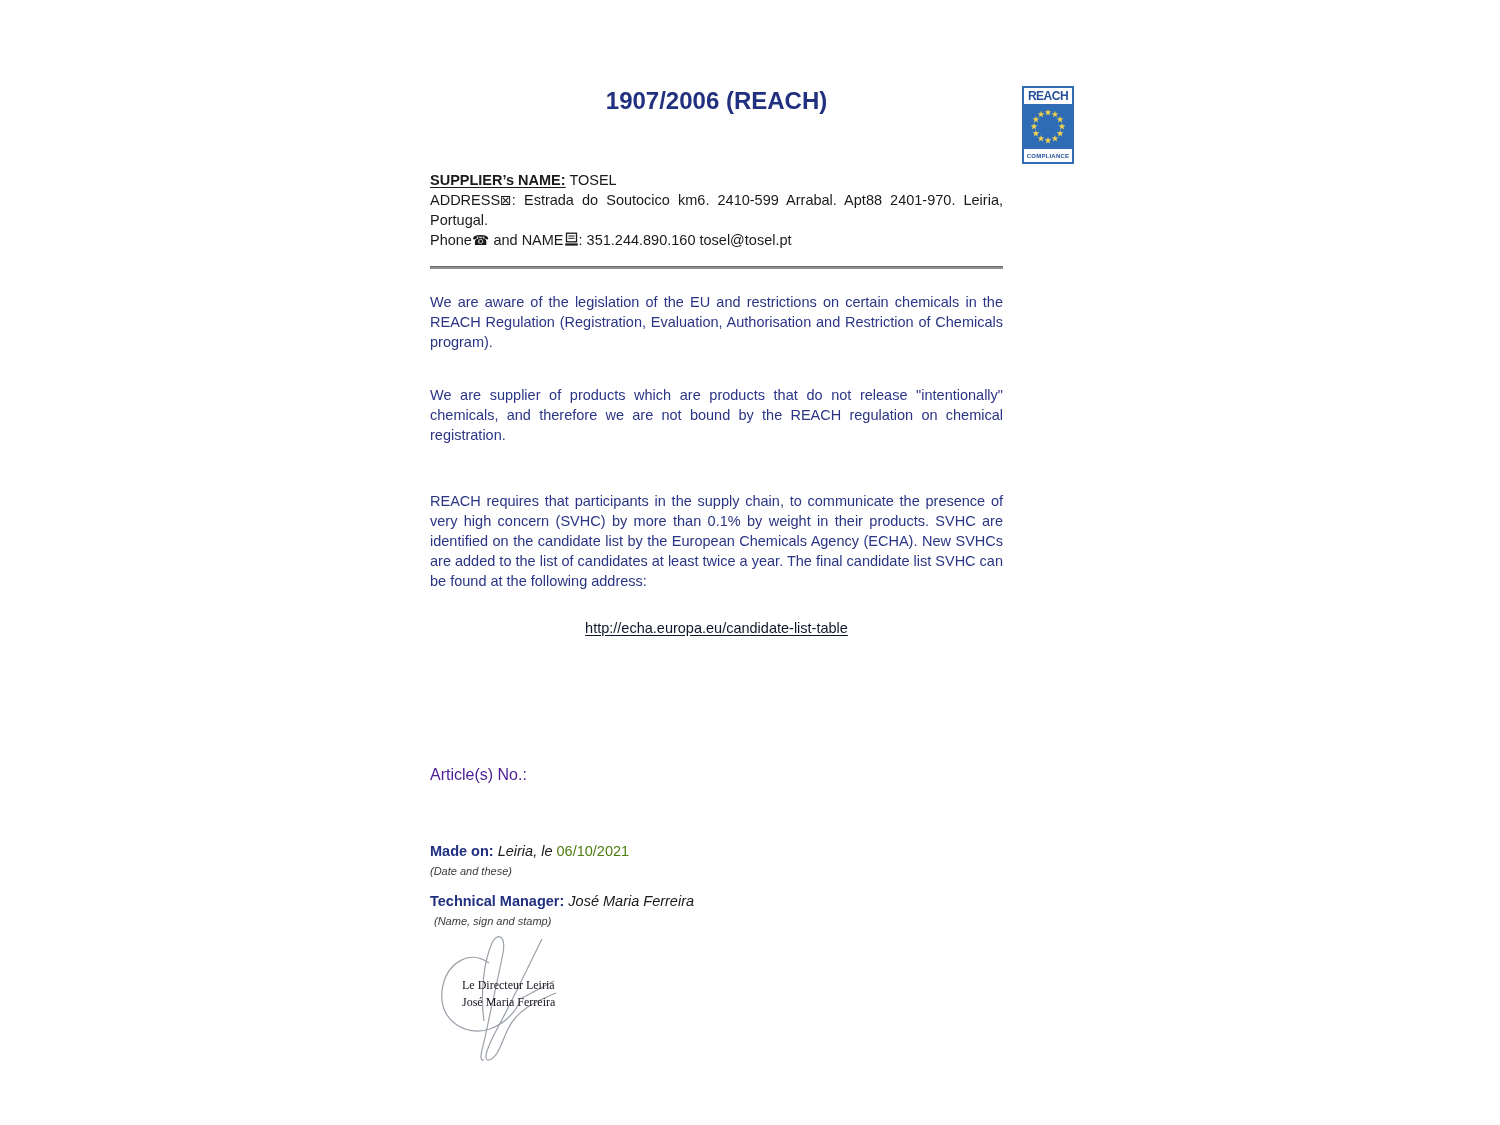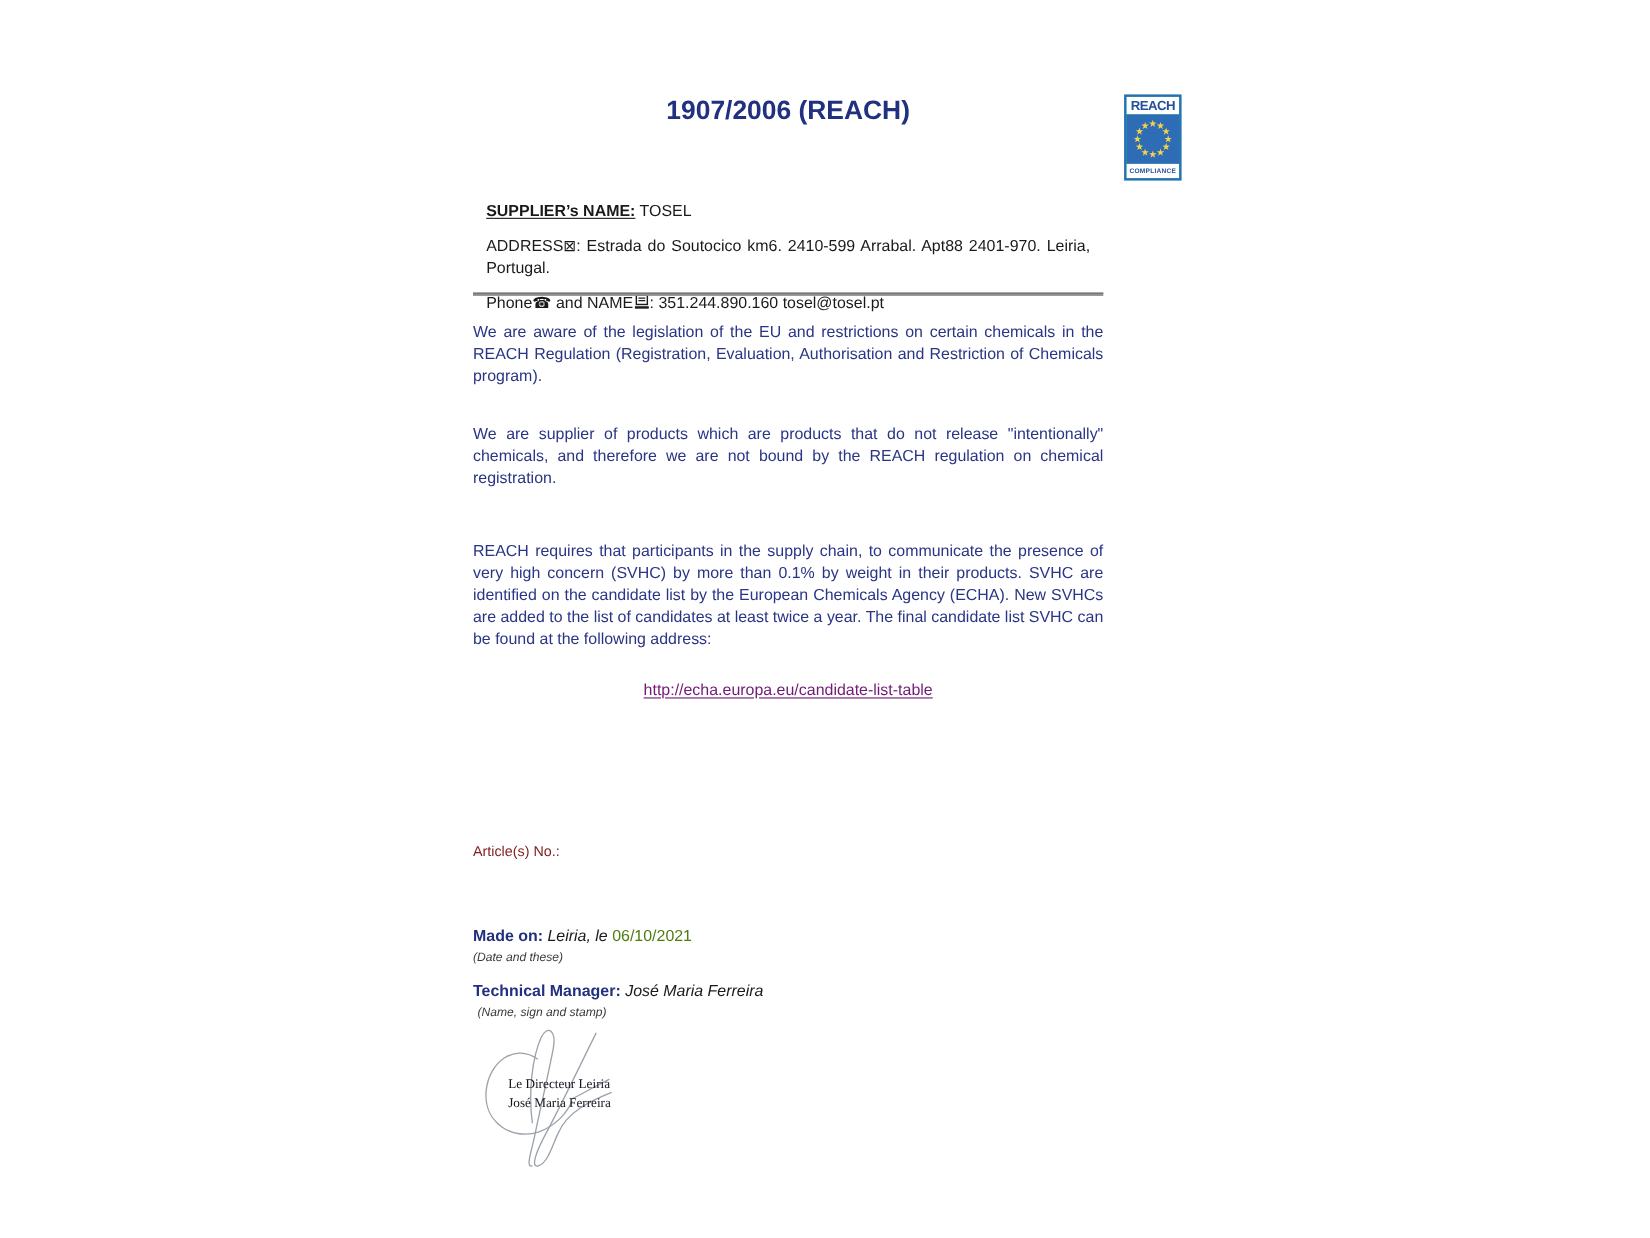"REACH" .reach-logo { background: #14b8a6 -> #f97316 }
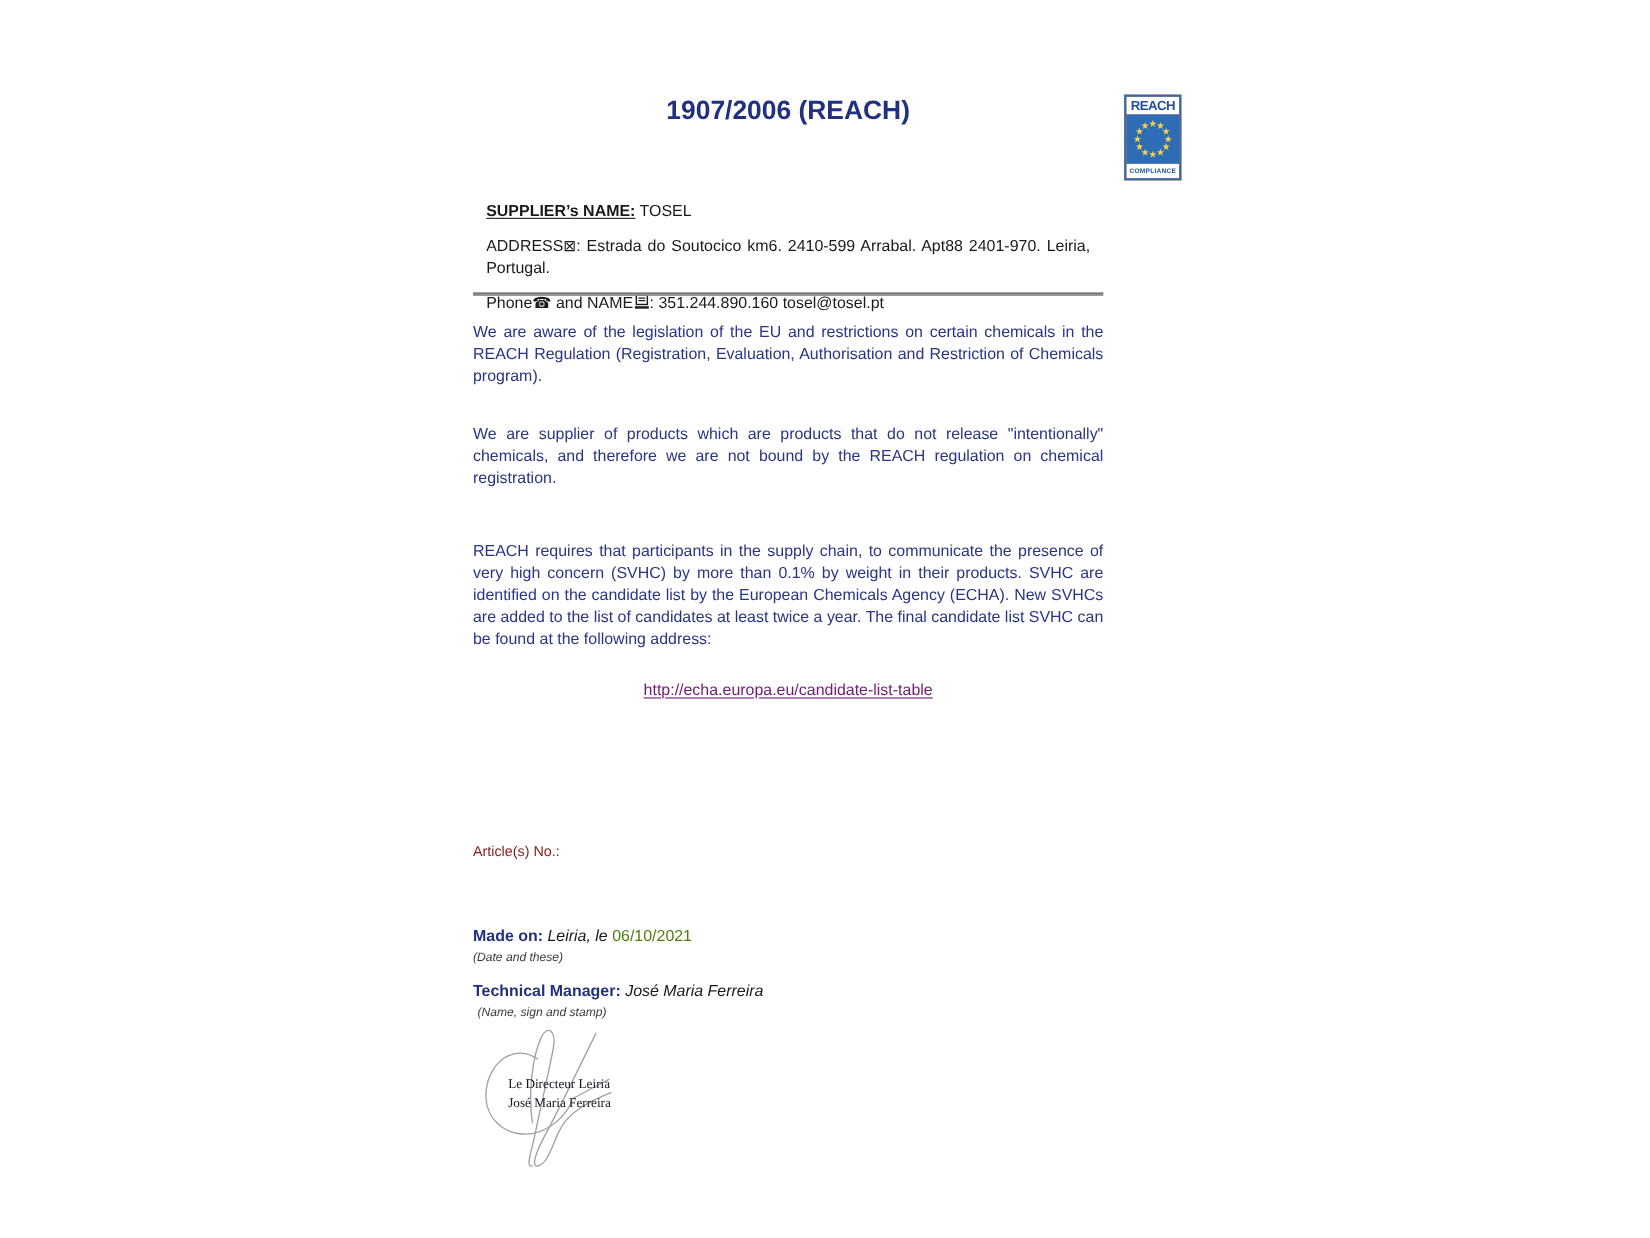"SUPPLIER’s NAME: TOSEL" .supplier p { margin: 12px -> 0 }
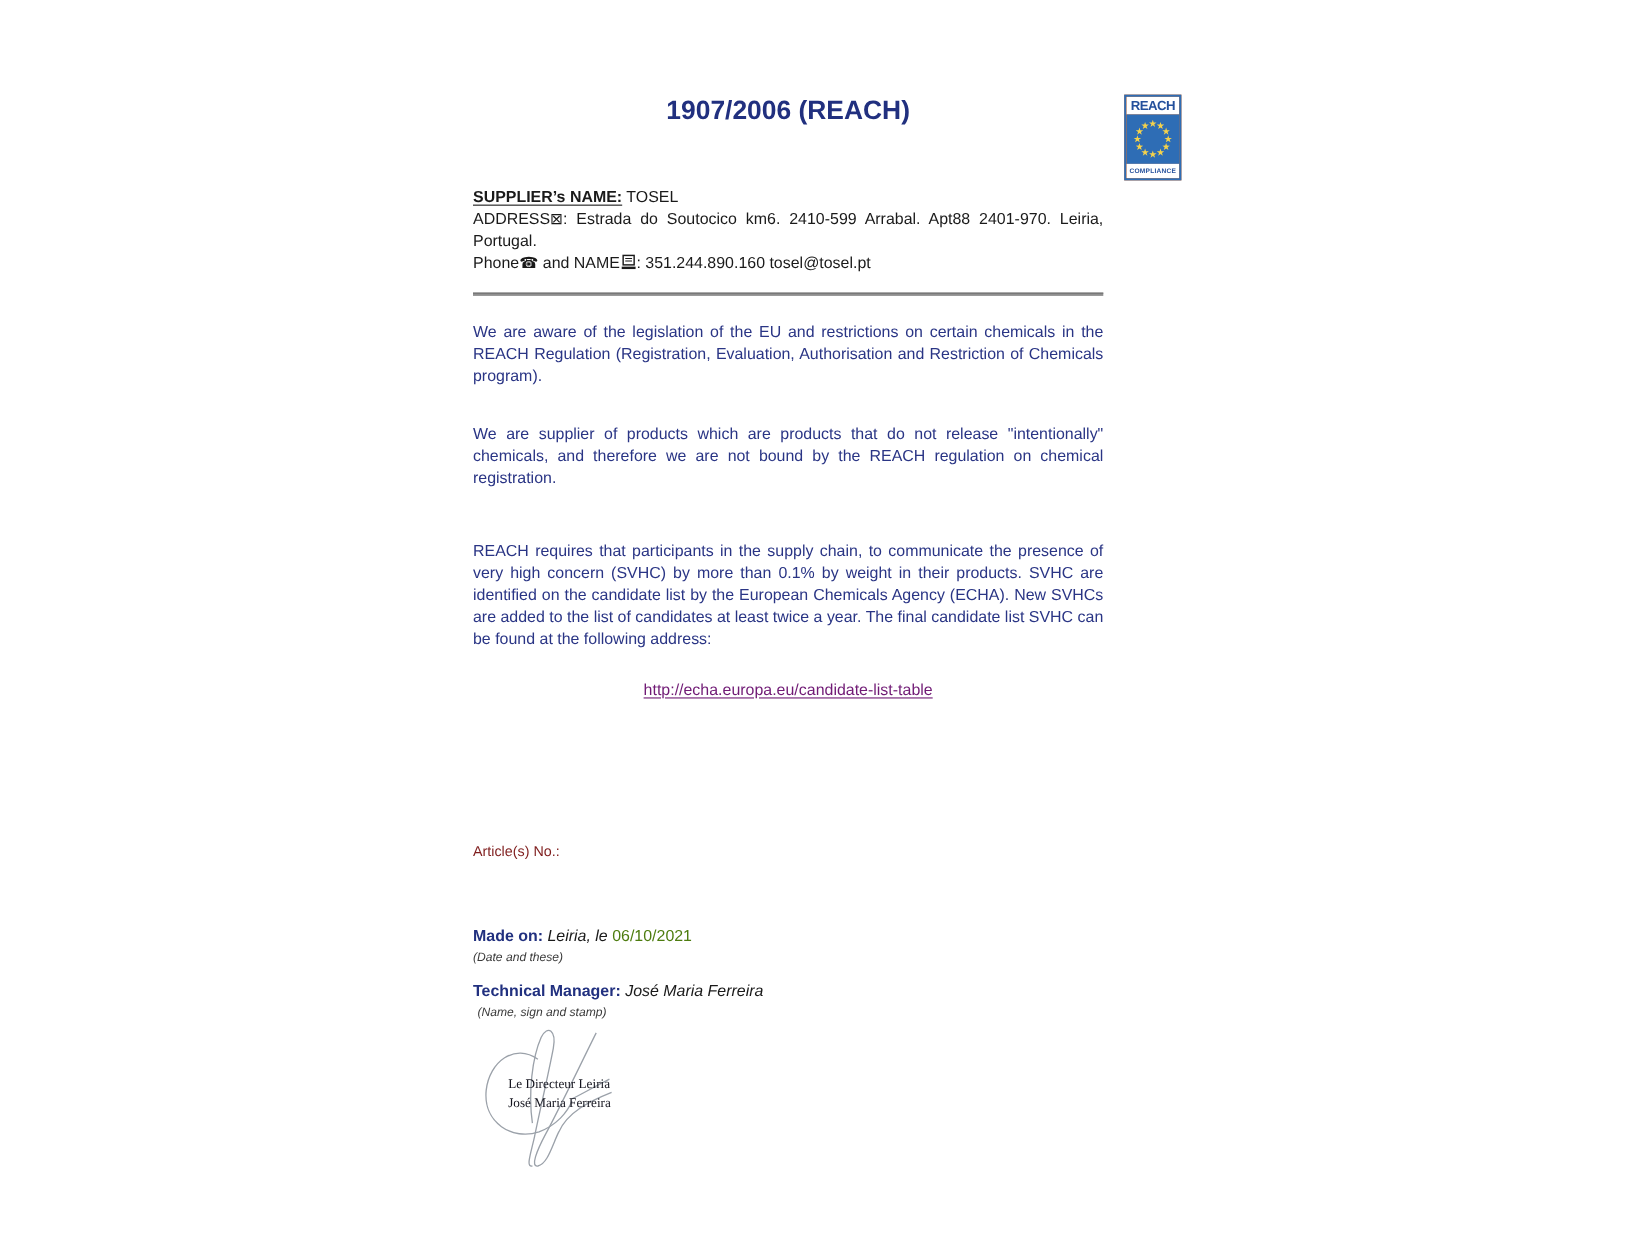"http://echa.europa.eu/candidate-list-tab" .link-line a { color: #701a75 -> #0f172a }
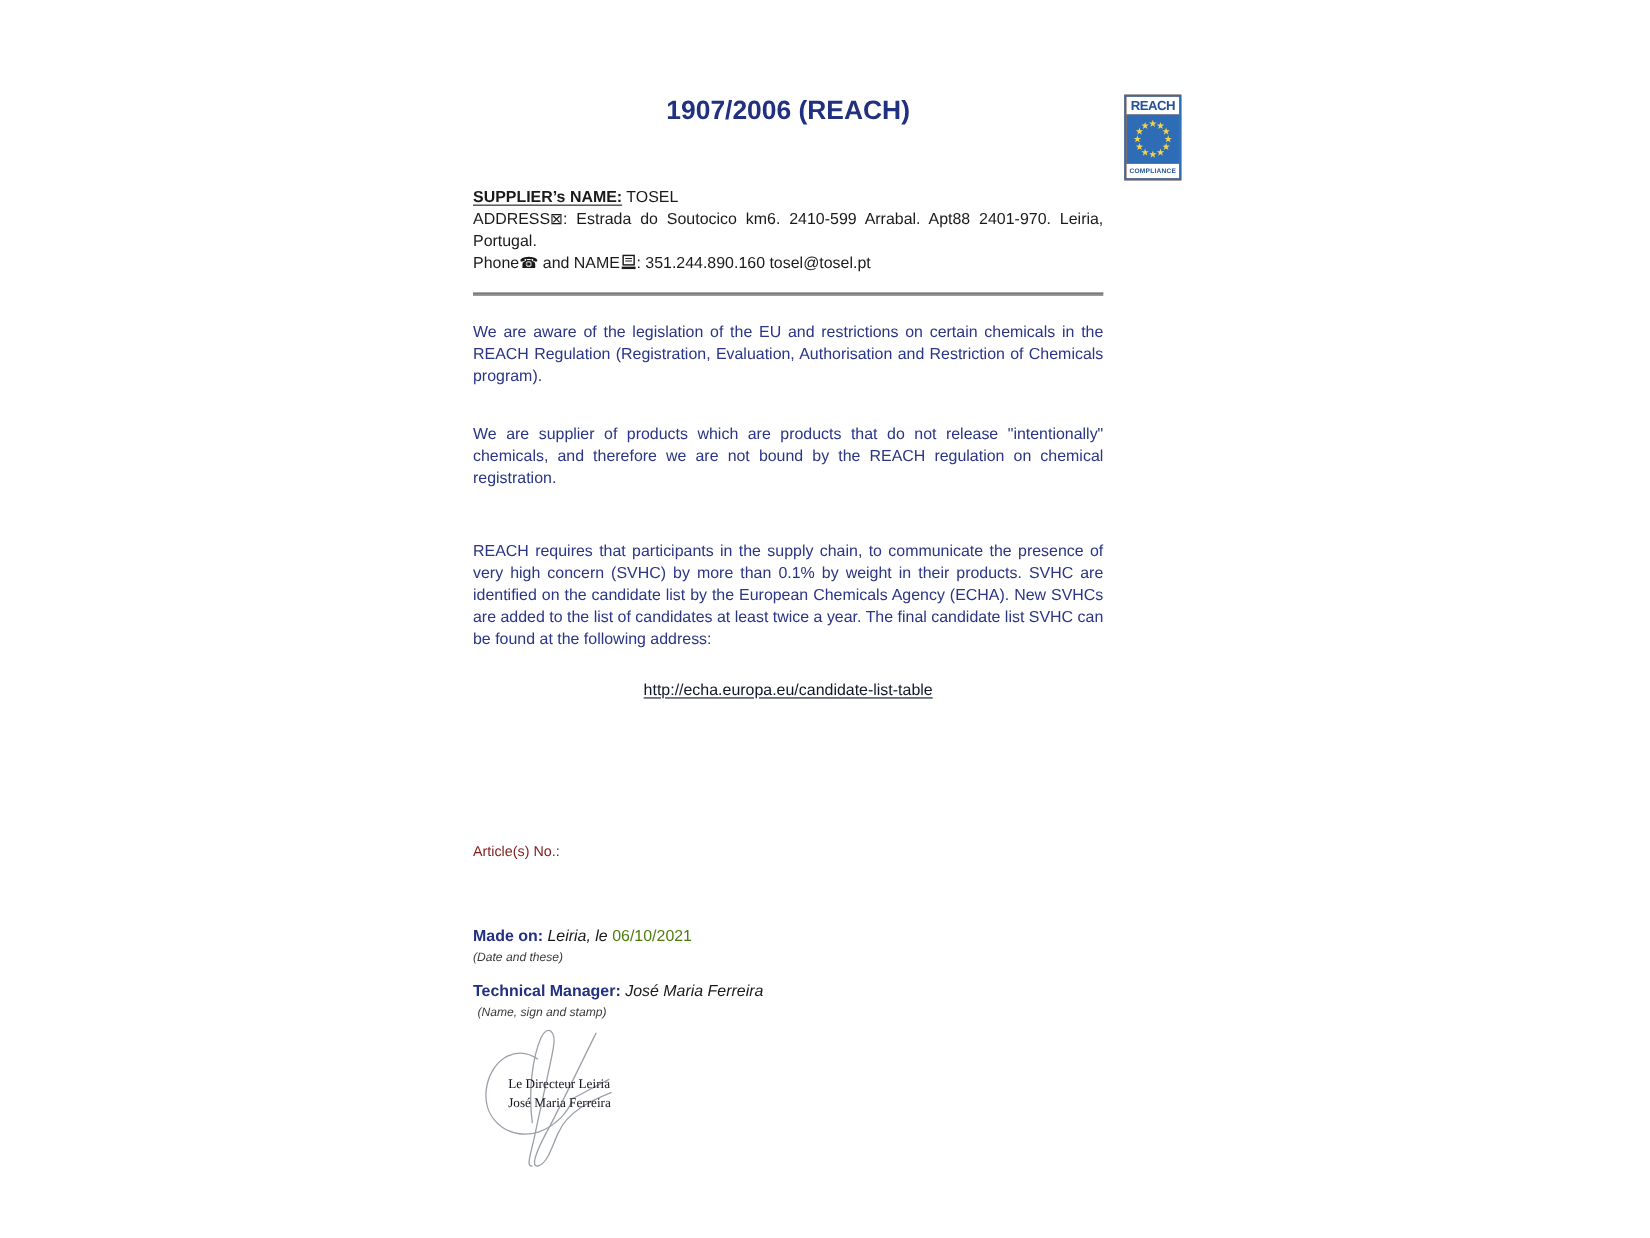"Article(s) No.:" .articles { color: #7f1d1d -> #4c1d95; font-size: 13px -> 16px }
